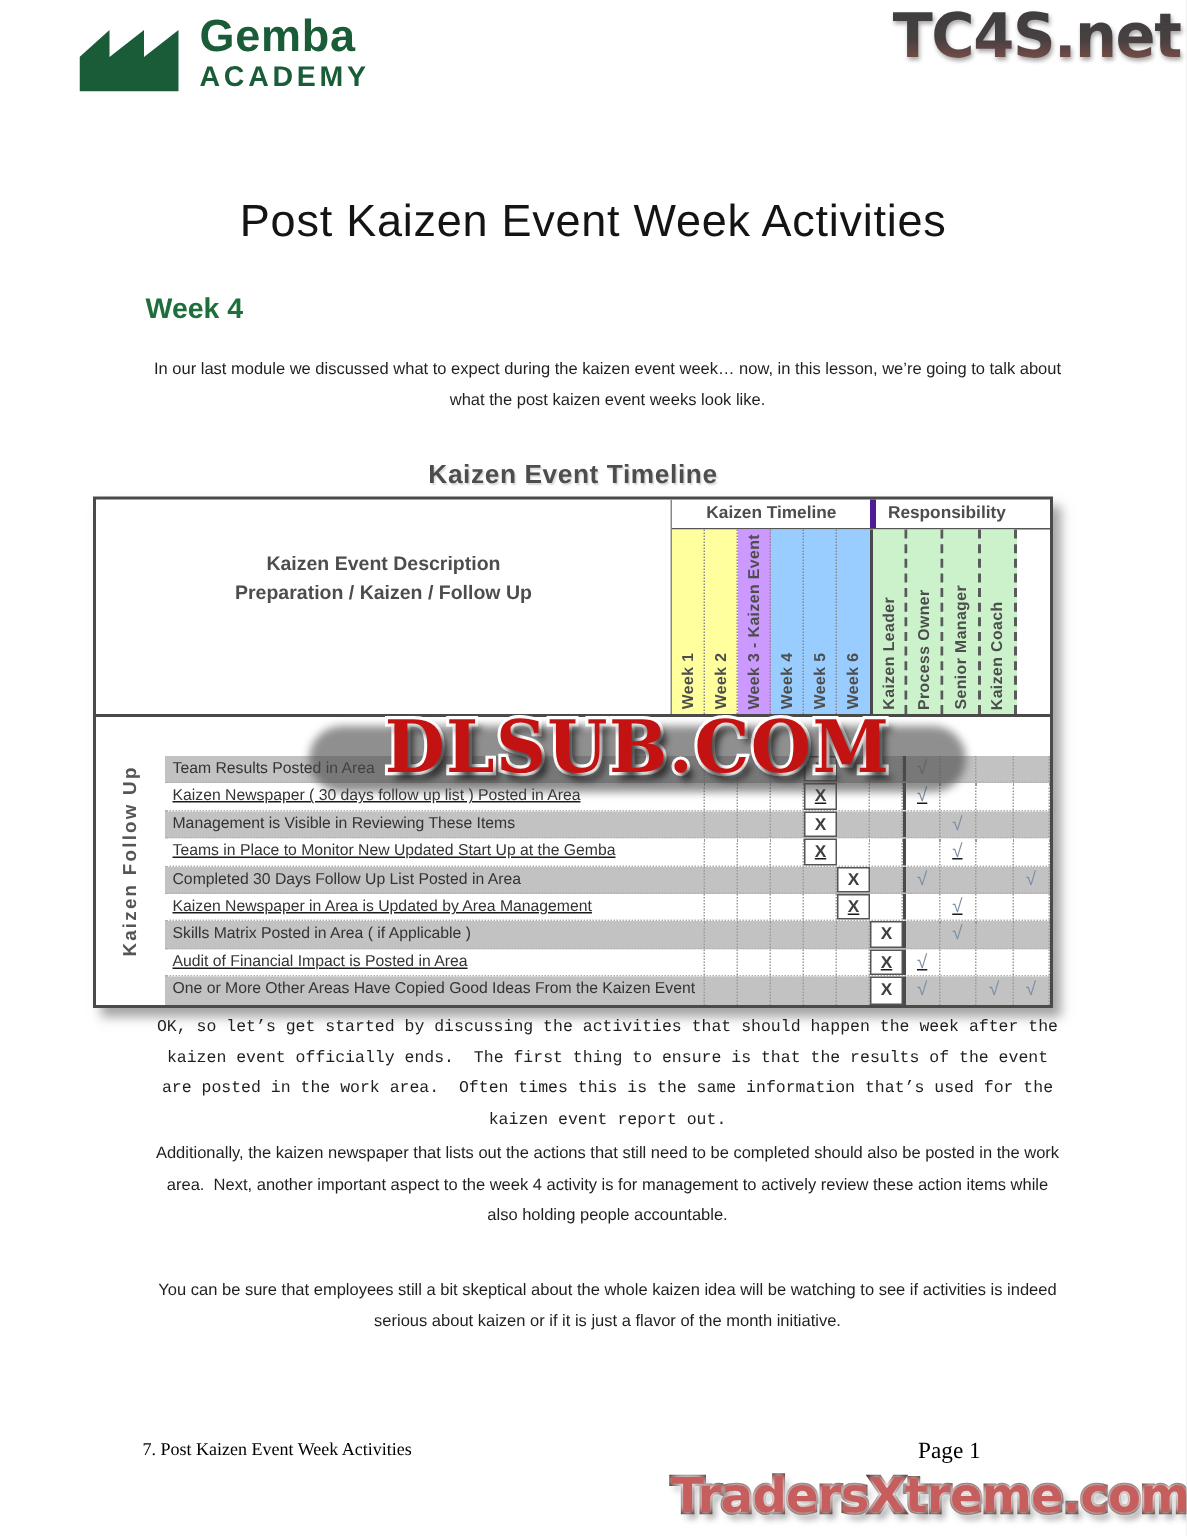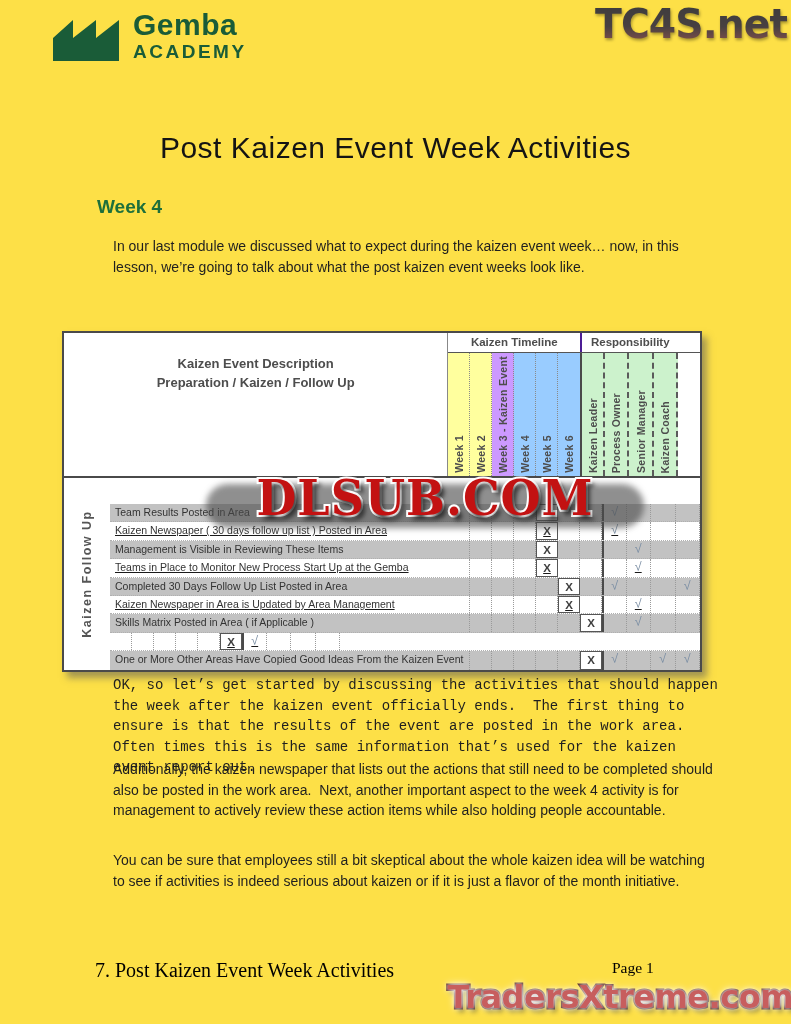"Gemba" .page { background: #fde047 -> #ffffff }
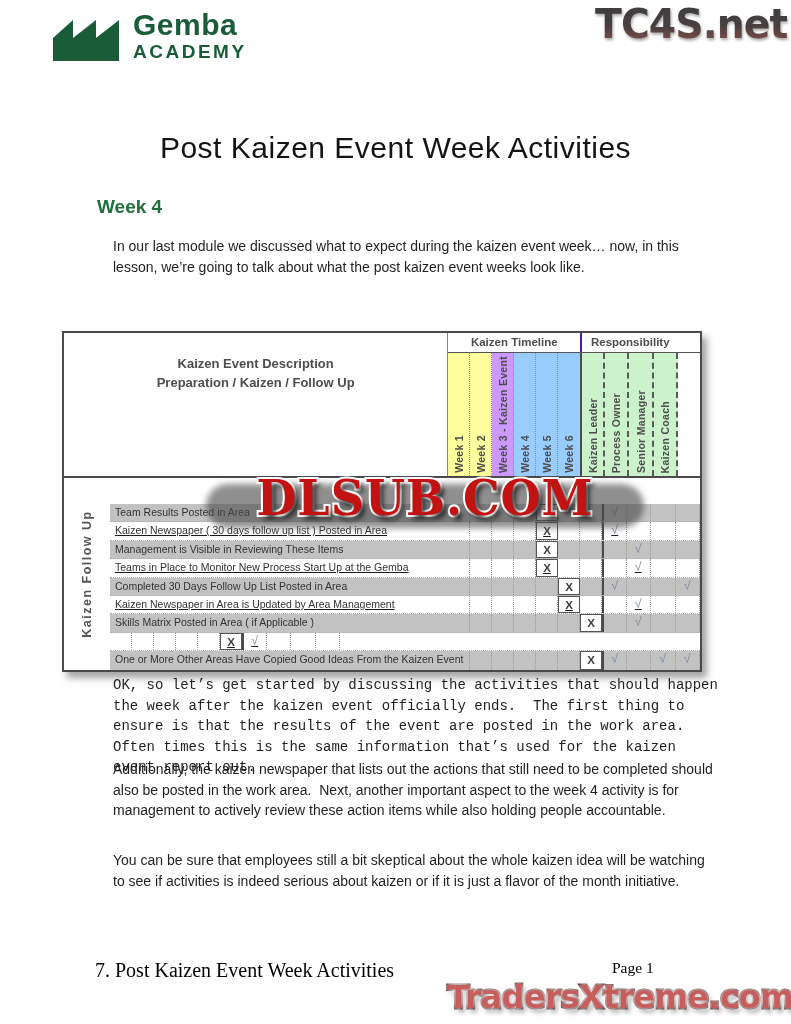"In our last module we" .para { font-size: 14px -> 11px; left: 113px -> 102px; text-align: none -> center }
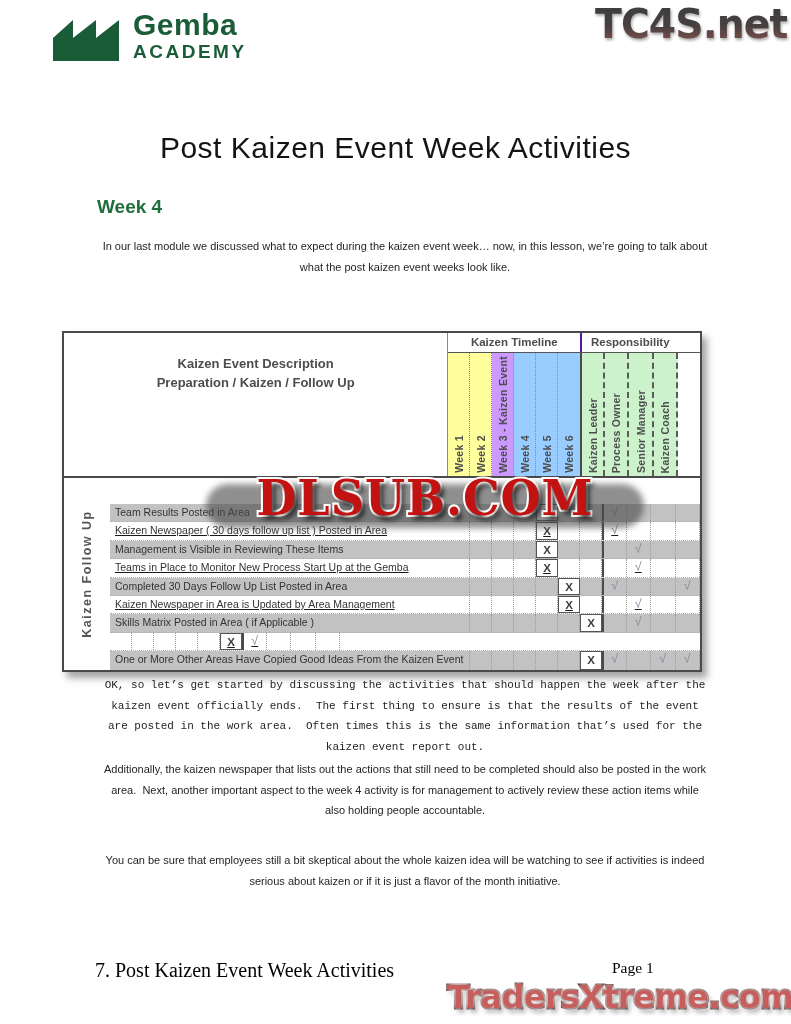"Kaizen Event Timeline" div.tbl-title { html: none -> <div>Kaizen Event Timeline</div> }
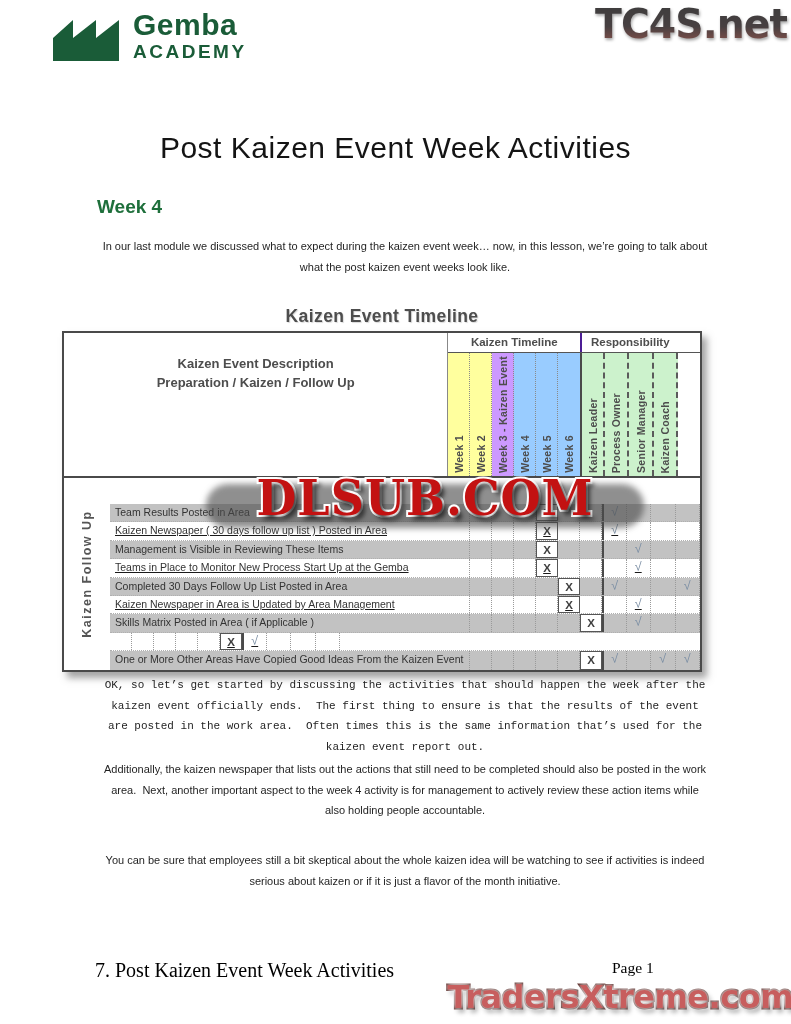"Responsibility" .group-cell.resp { border-left: 2px solid #4c1d95 -> 4px solid #4c1d95 }
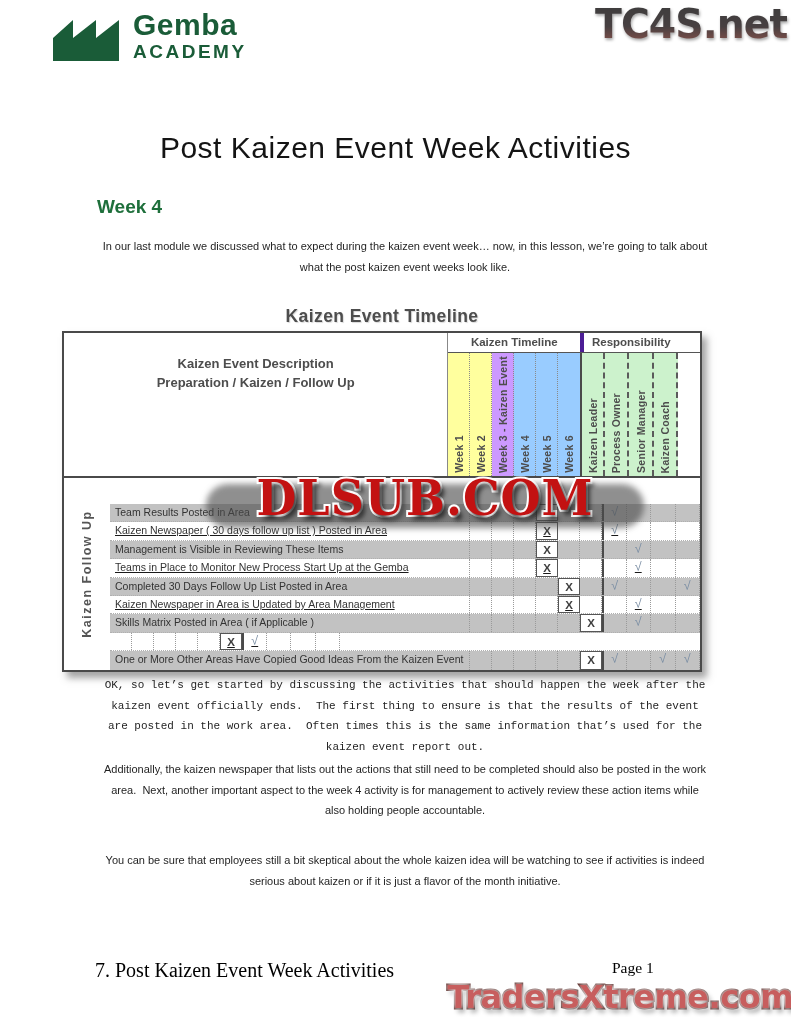"Kaizen Event Description" .desc-cell { padding-top: 22px -> 34px }
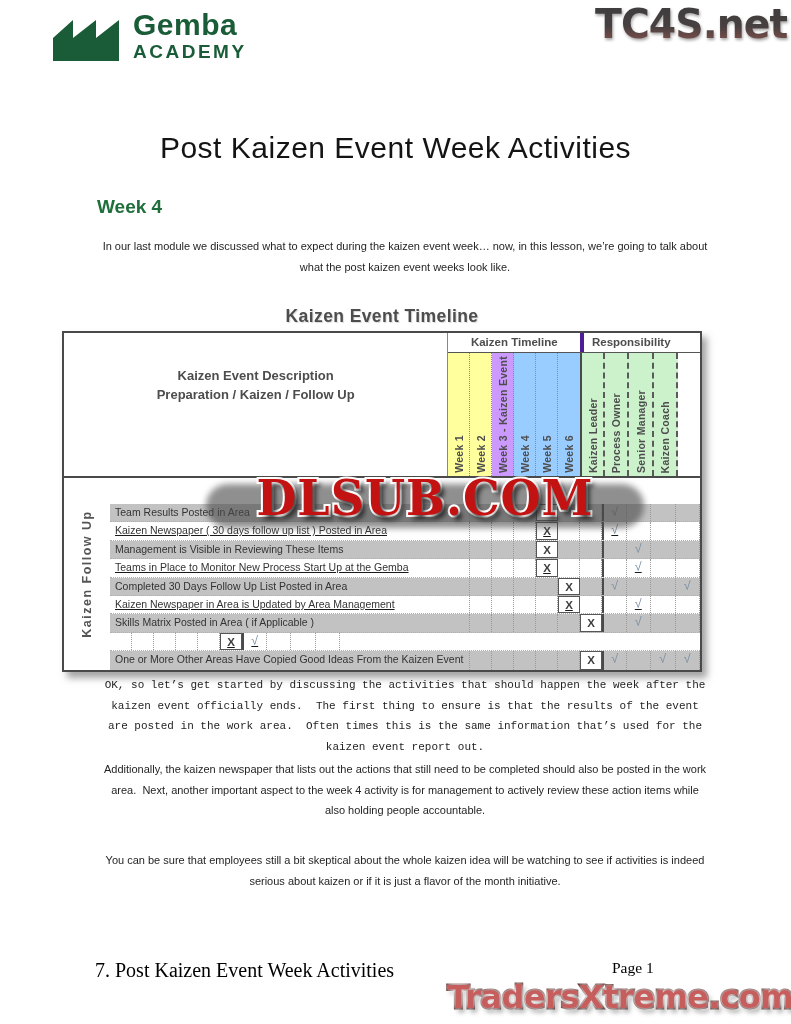"Teams in Place to Monitor" div.act { text: Process -> Updated }
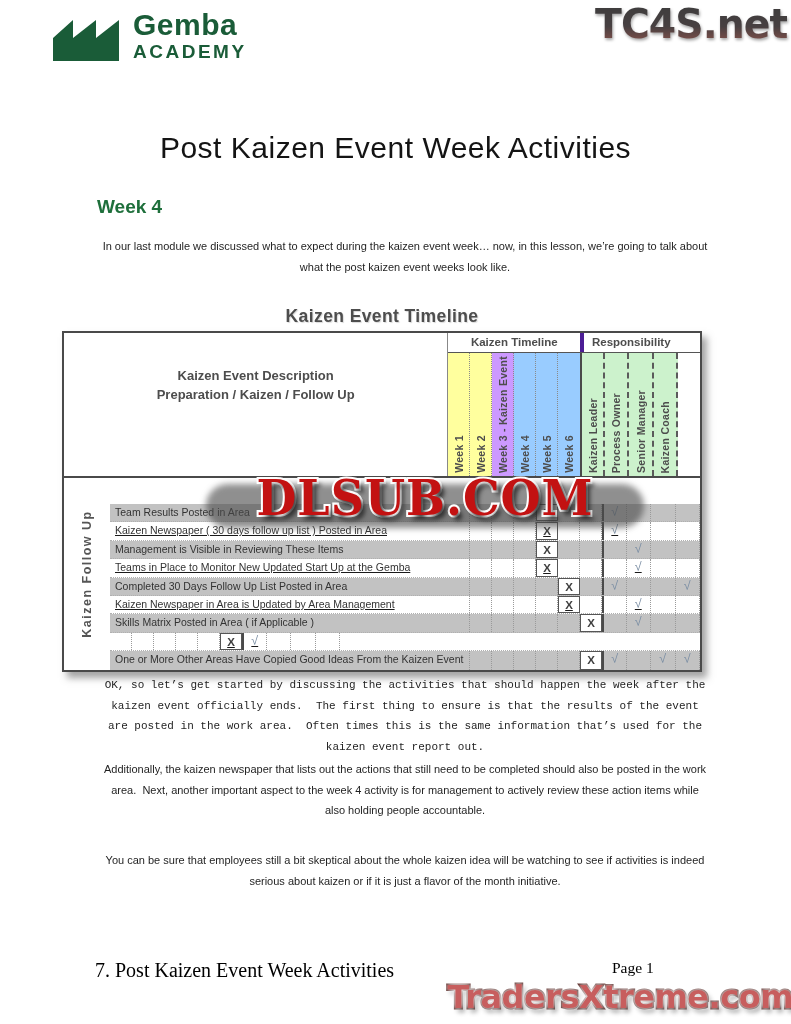"Audit of Financial Impact is" div.act { html: none -> <div>Audit of Financial Impact is Posted in Area</div> }
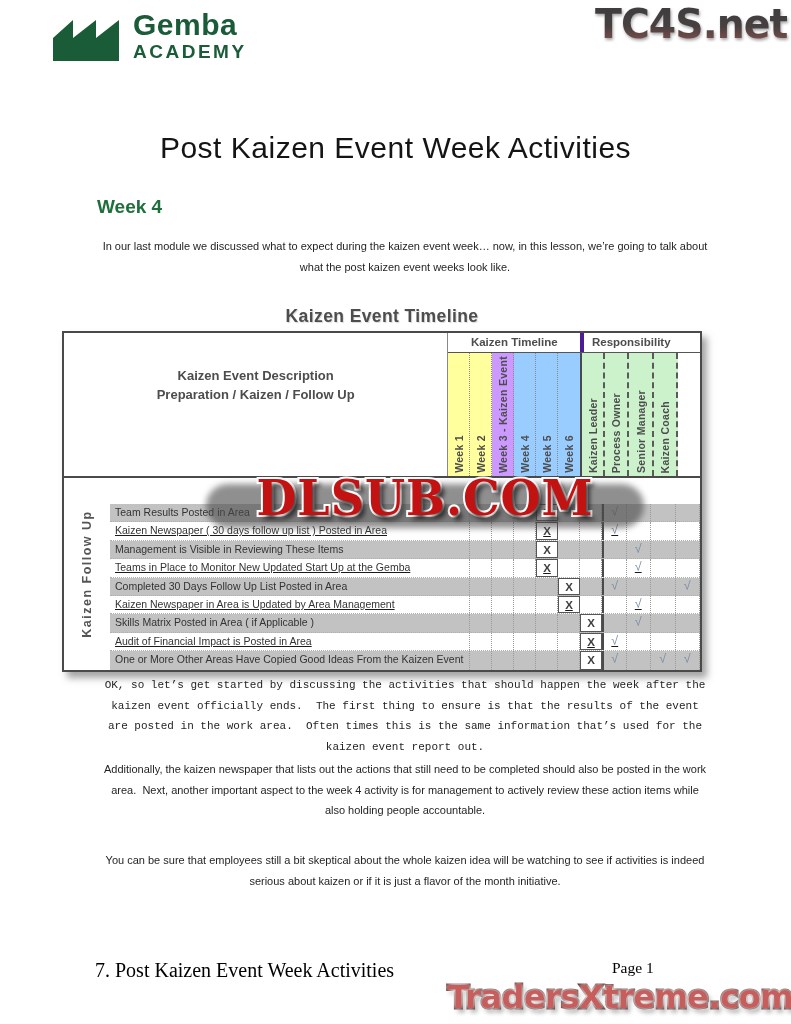"7. Post Kaizen Event Week" .footer-left { font-size: 20px -> 12px }
